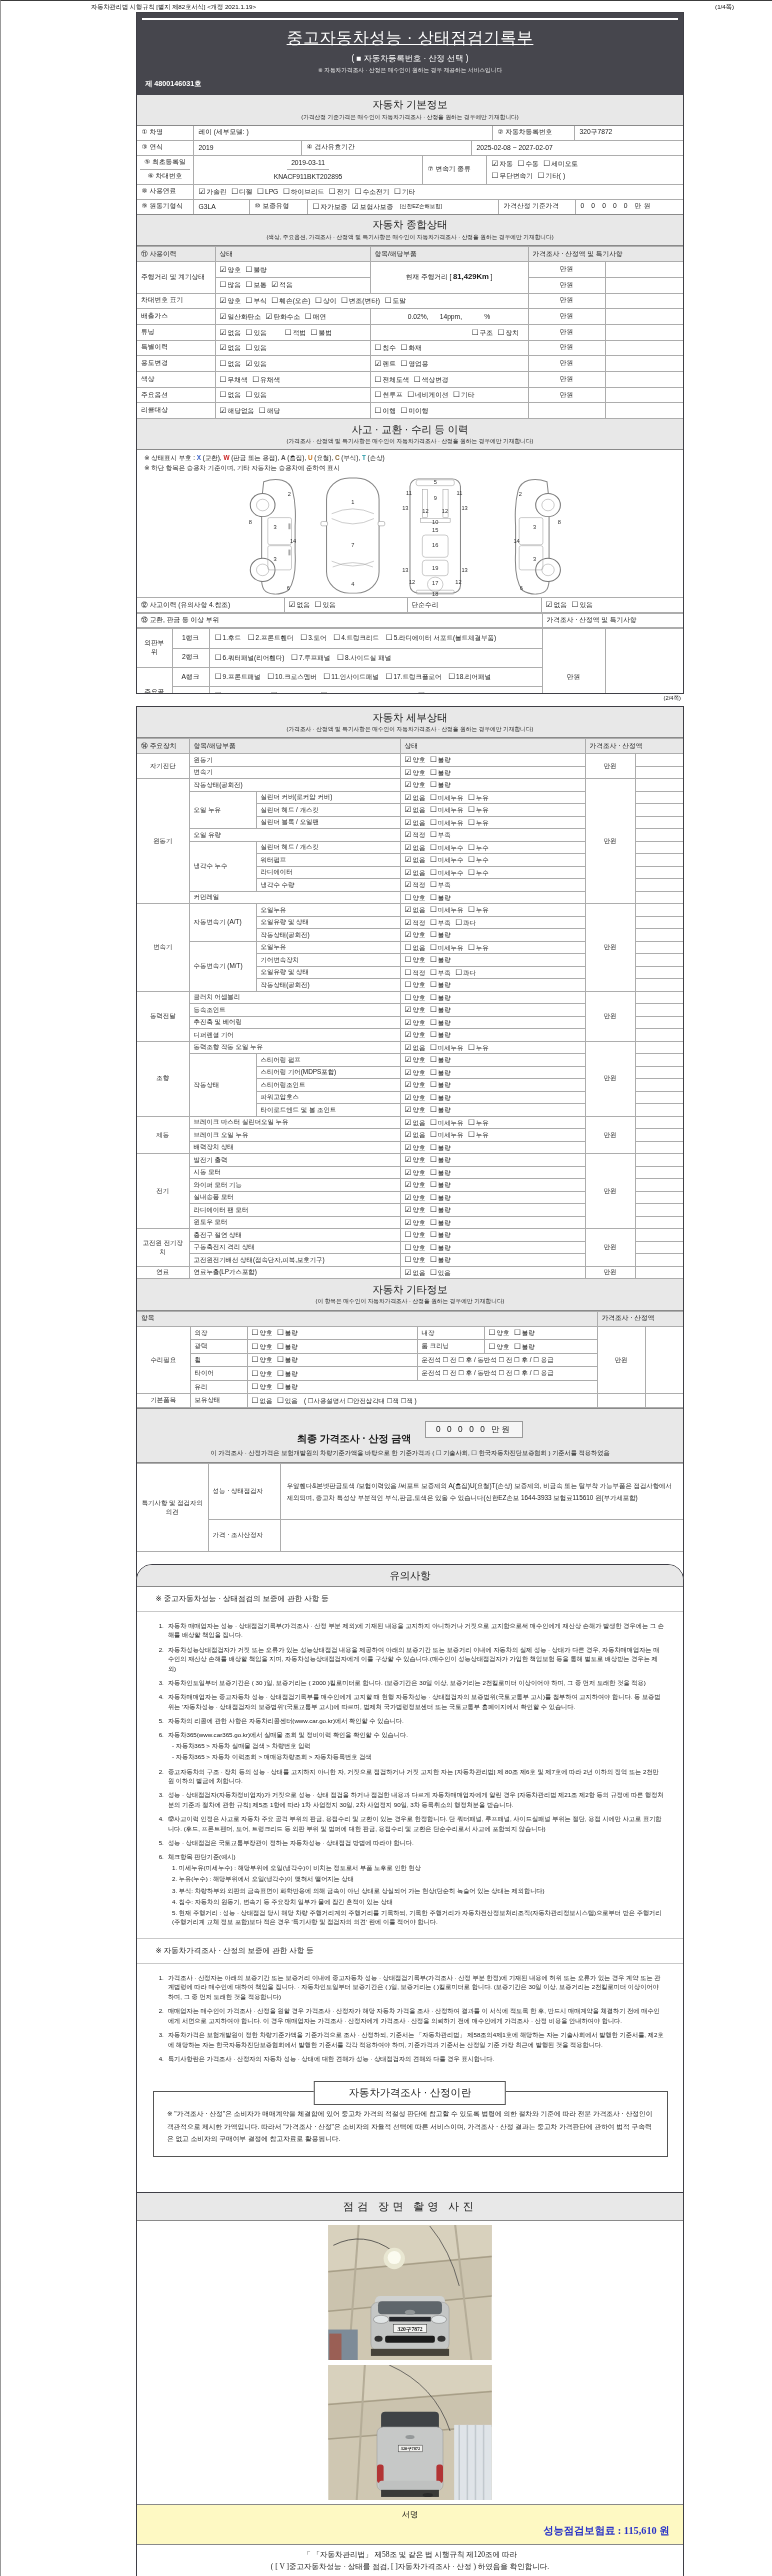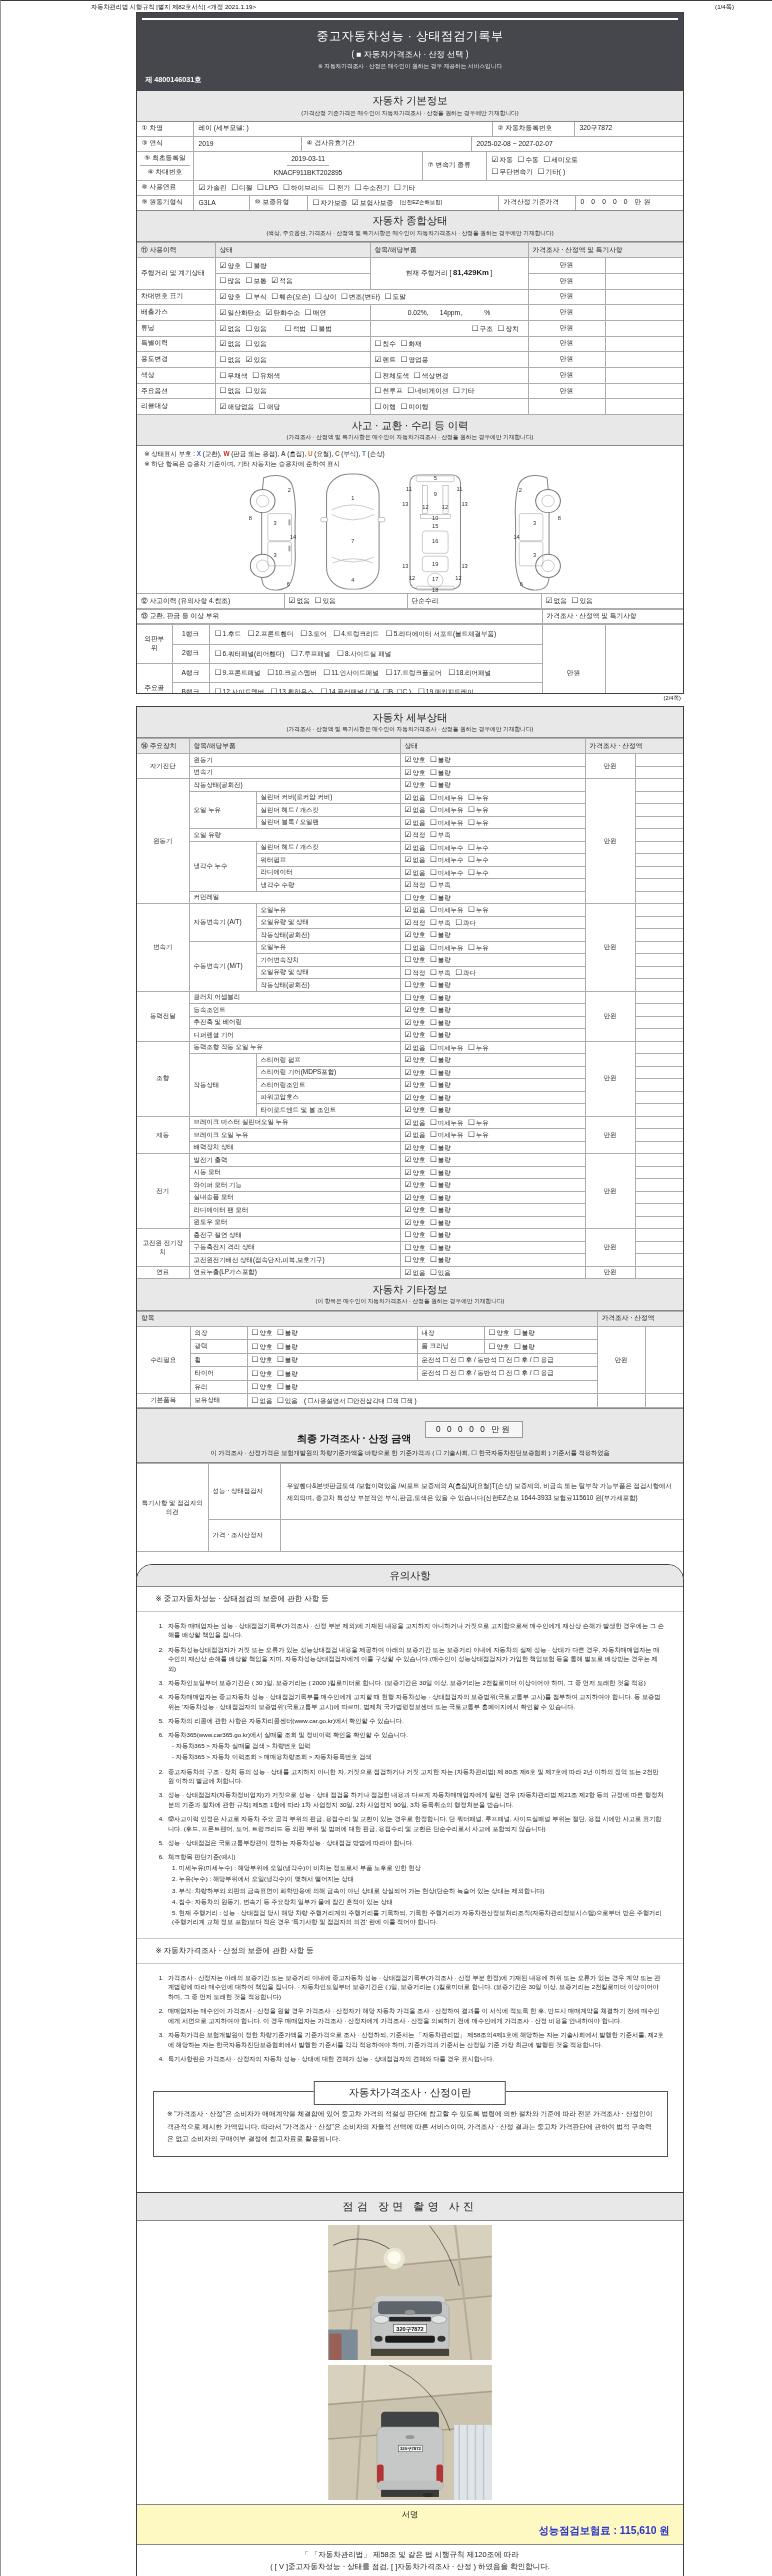"중고자동차성능 · 상태점검기록부" .dh-title { font-size: 12px -> 16px; text-decoration: none -> underline }
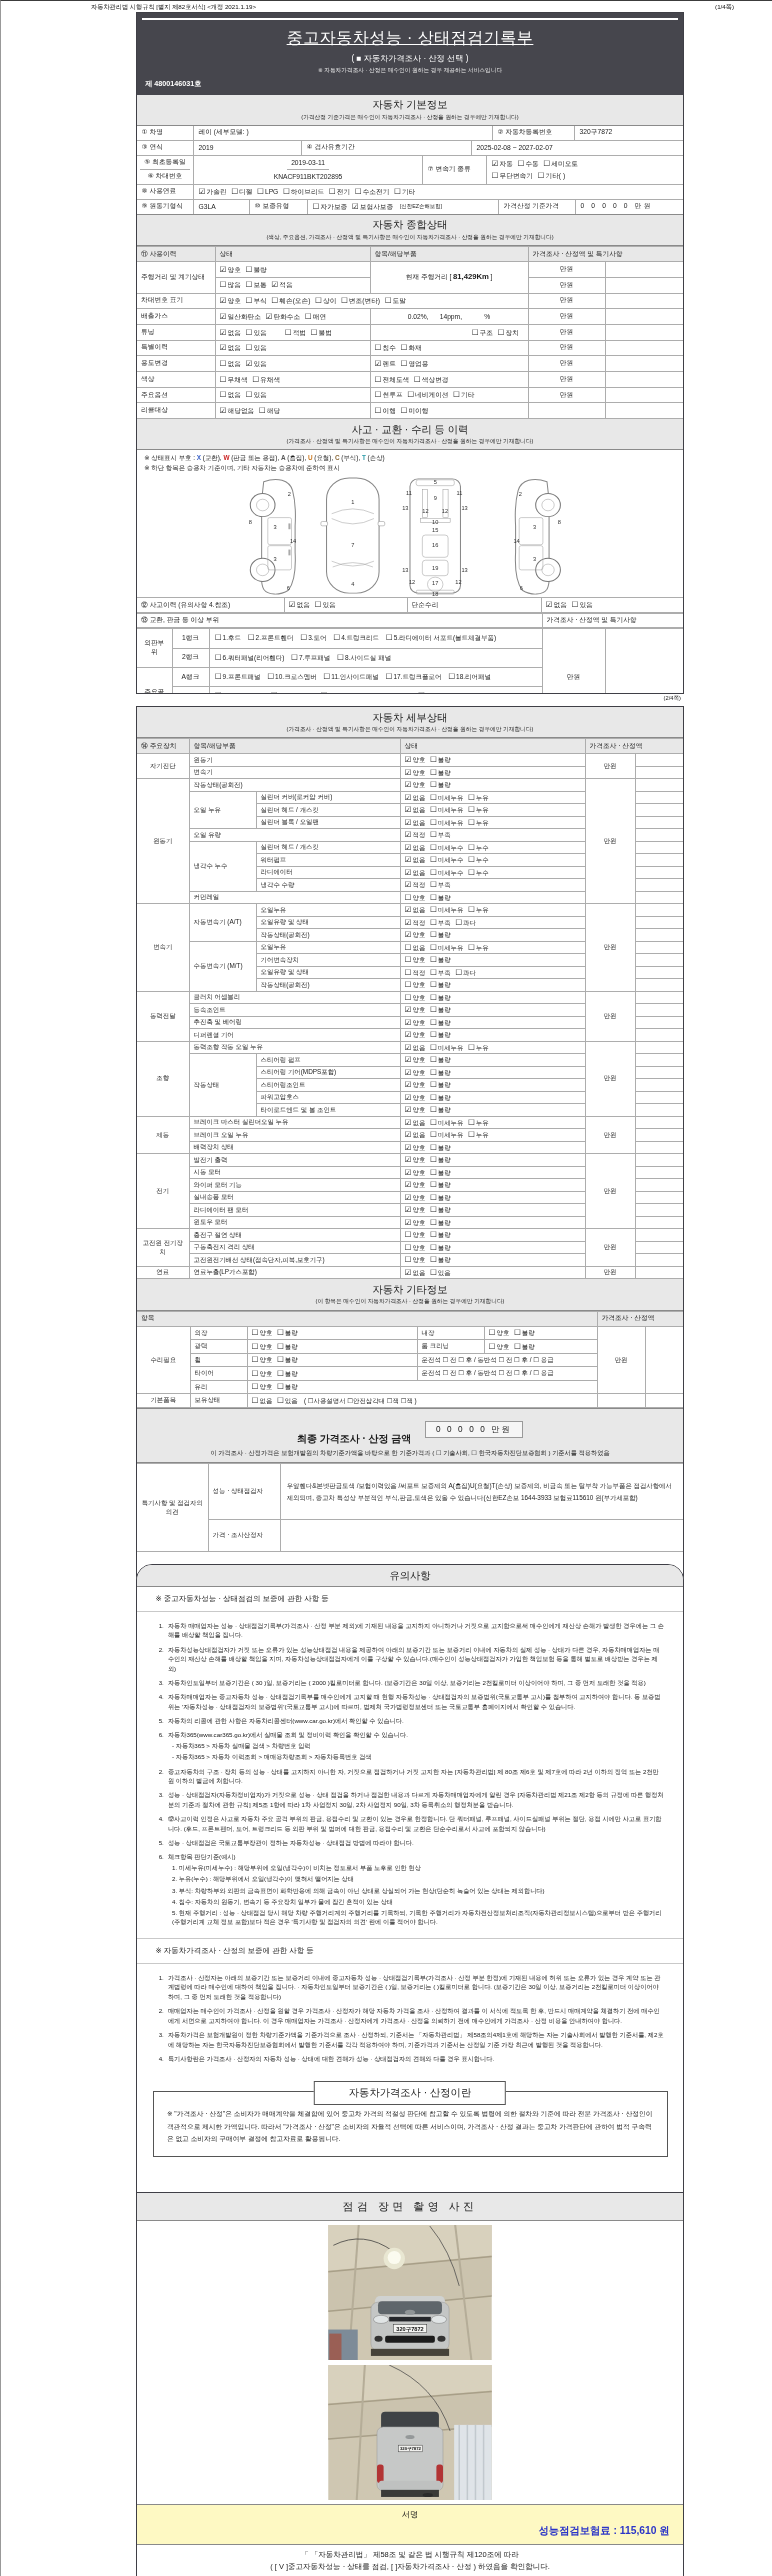"( ■ 자동차가격조사 · 산정" div.dh-sub { text: 자동차가격조사 -> 자동차등록번호 }
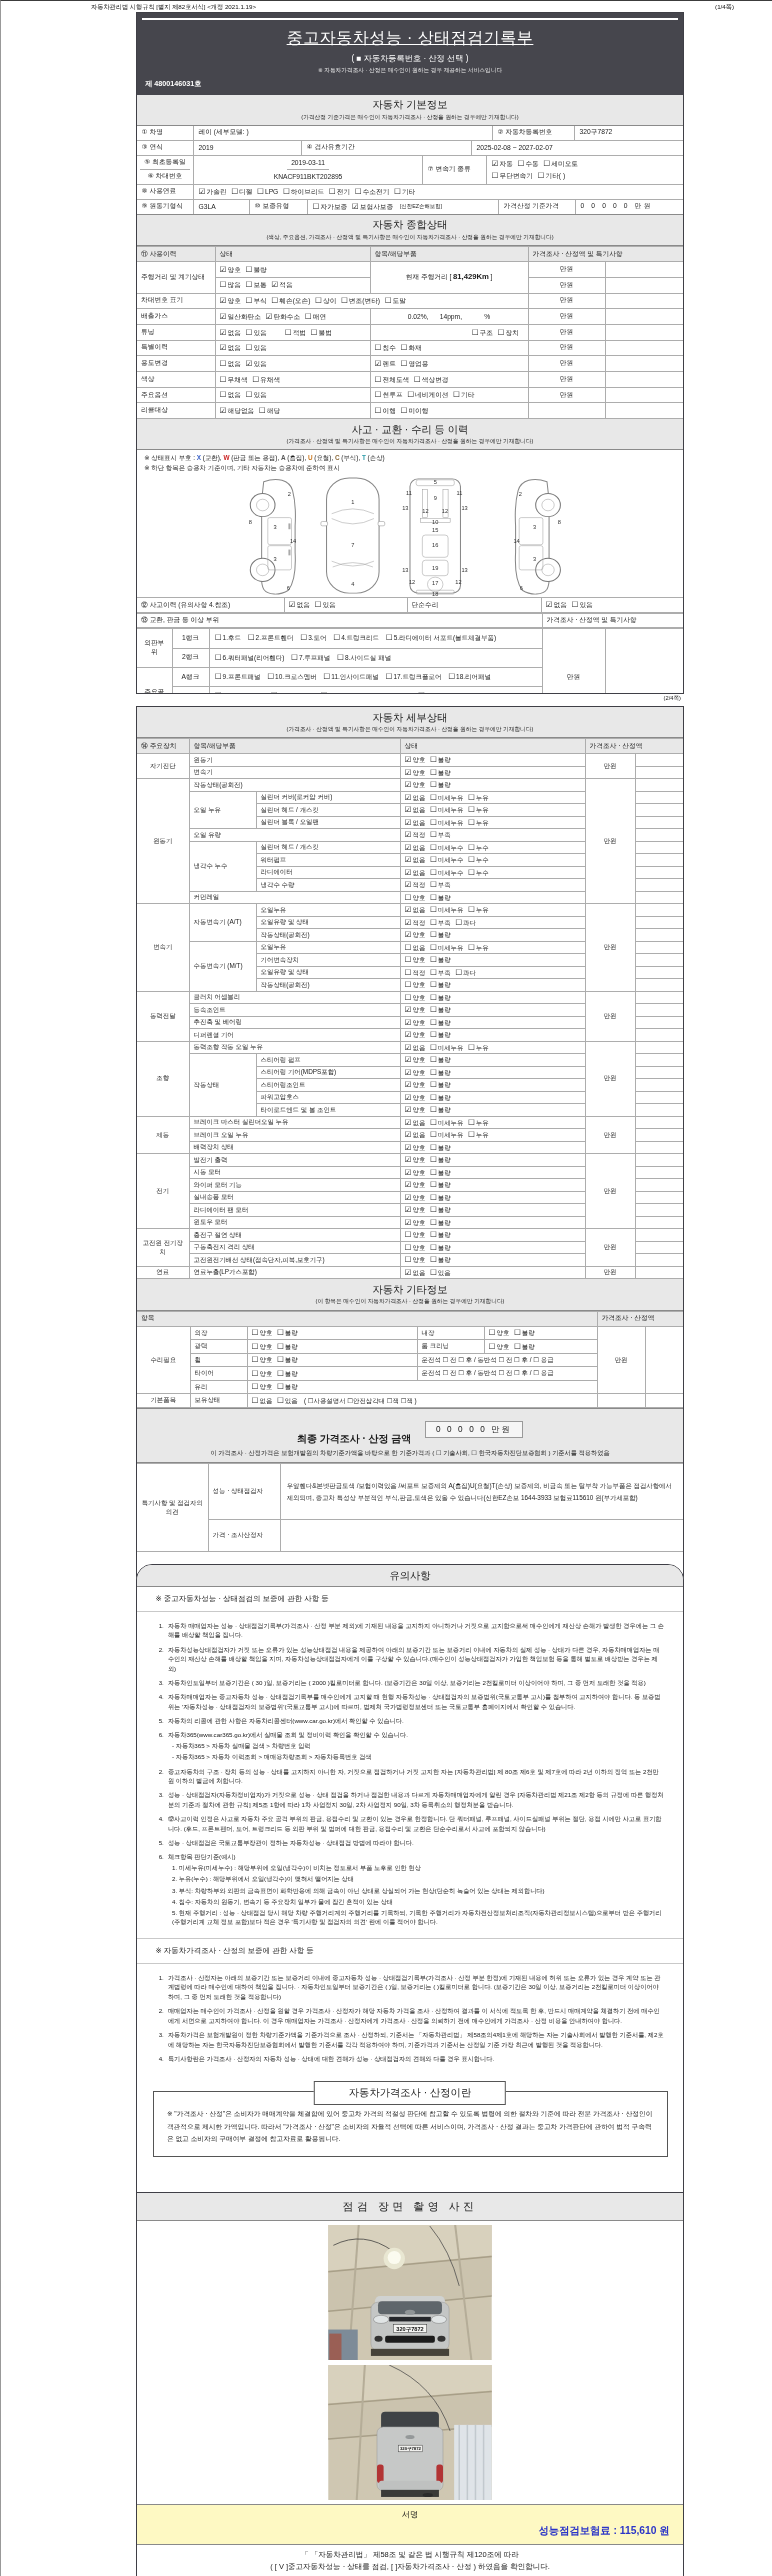"점검 장면 촬영 사진" #blk4 { font-family: none -> Liberation Serif, serif }
